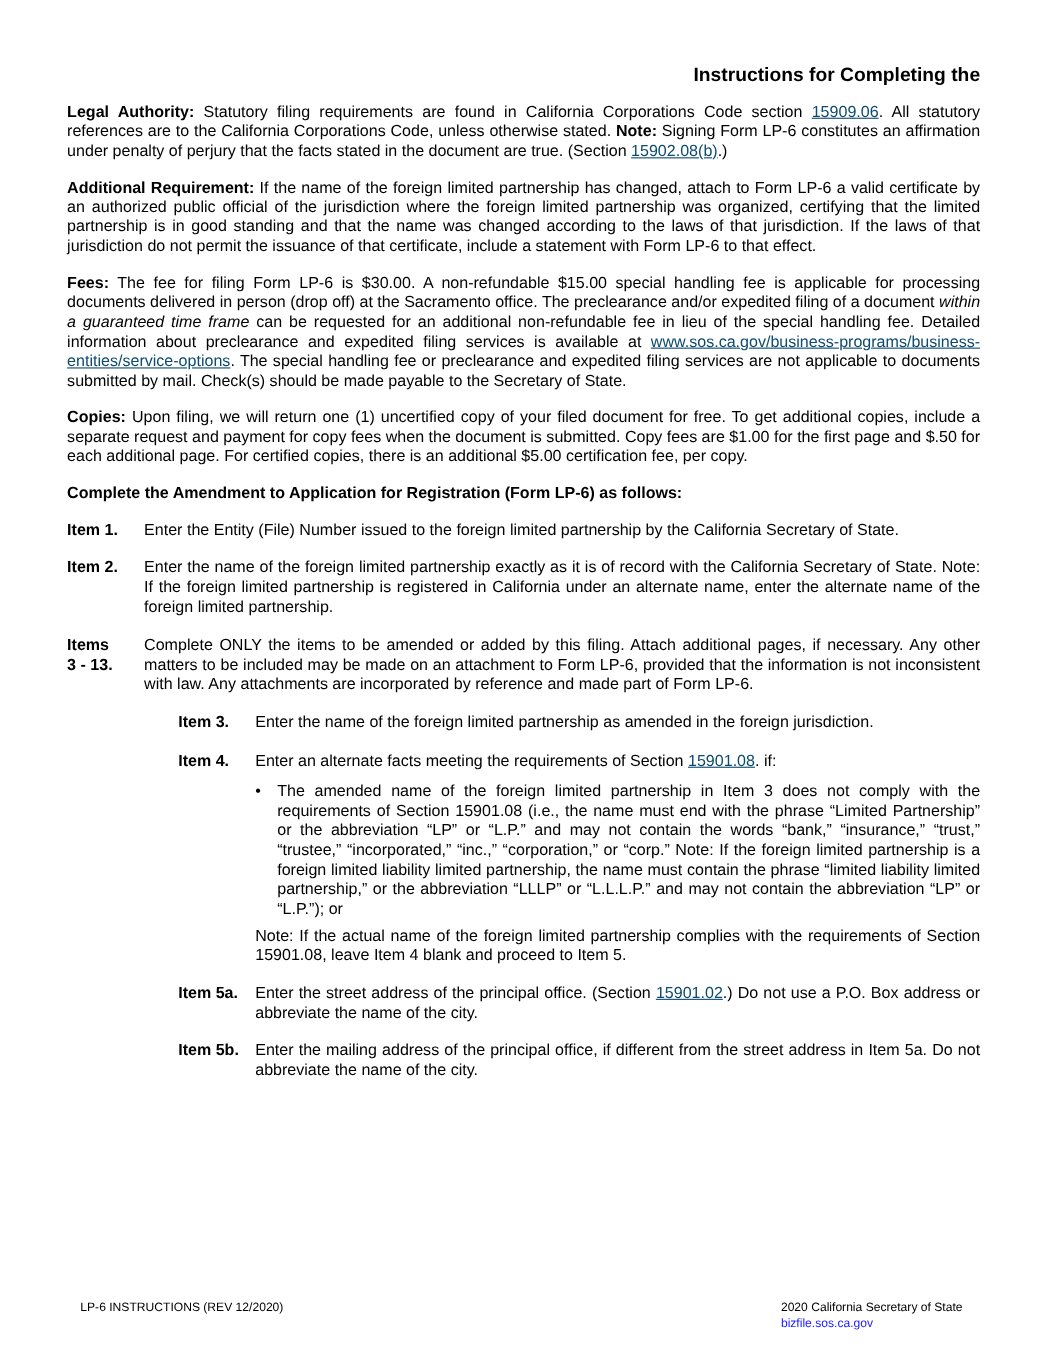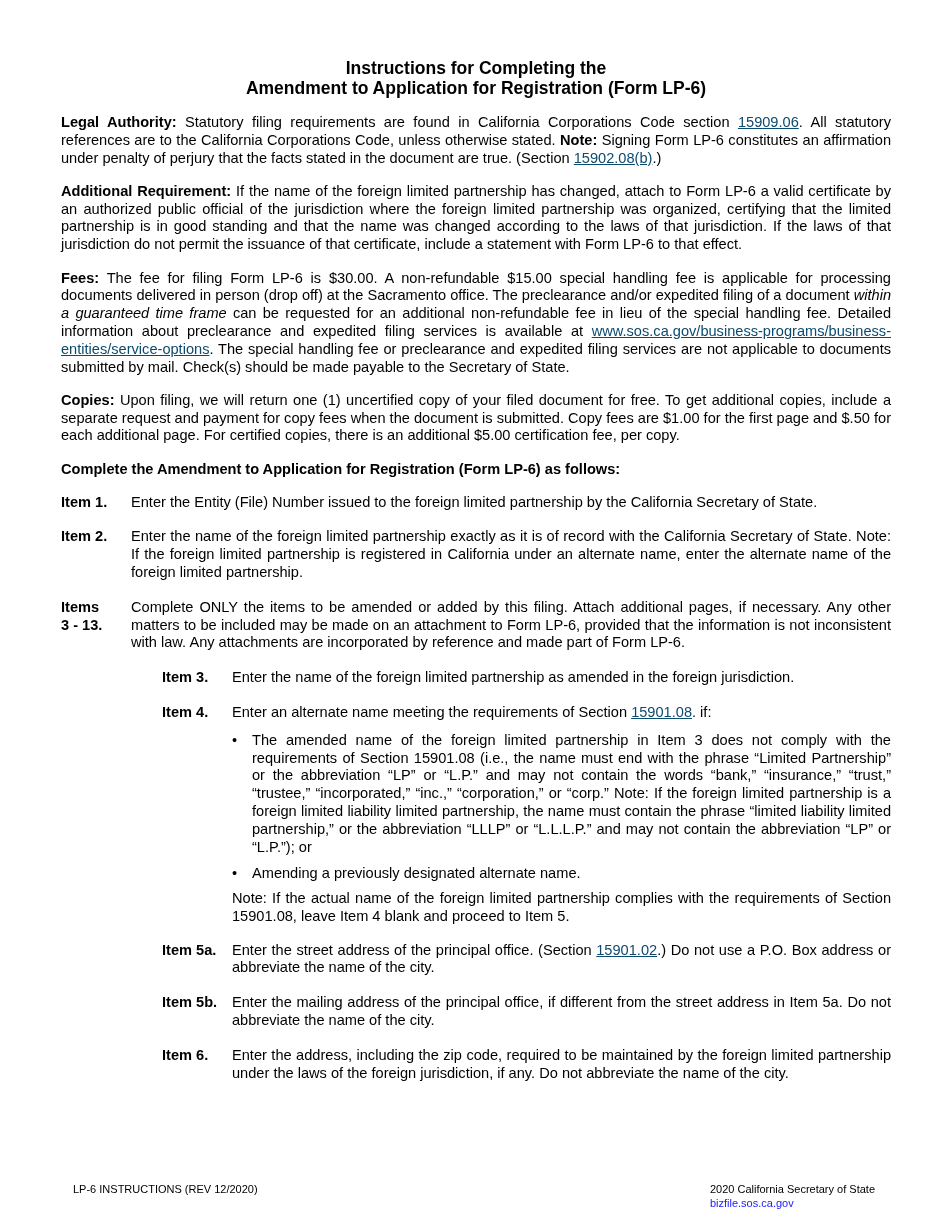"Instructions for Completing the" .title { text-align: center -> right }
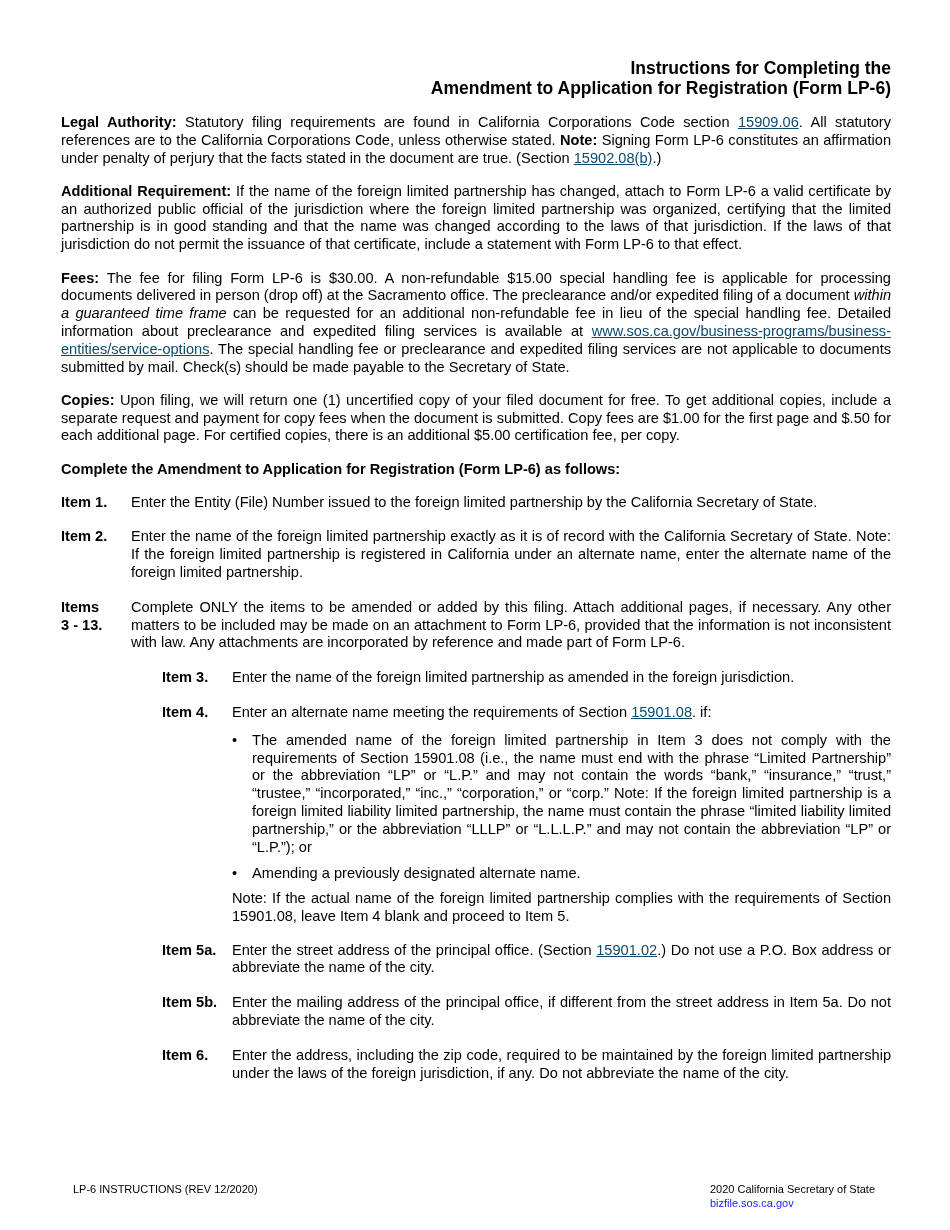"Amendment to Application for" div { html: <div>Amendment to Application for Registration (Form LP-6)</div> -> none }
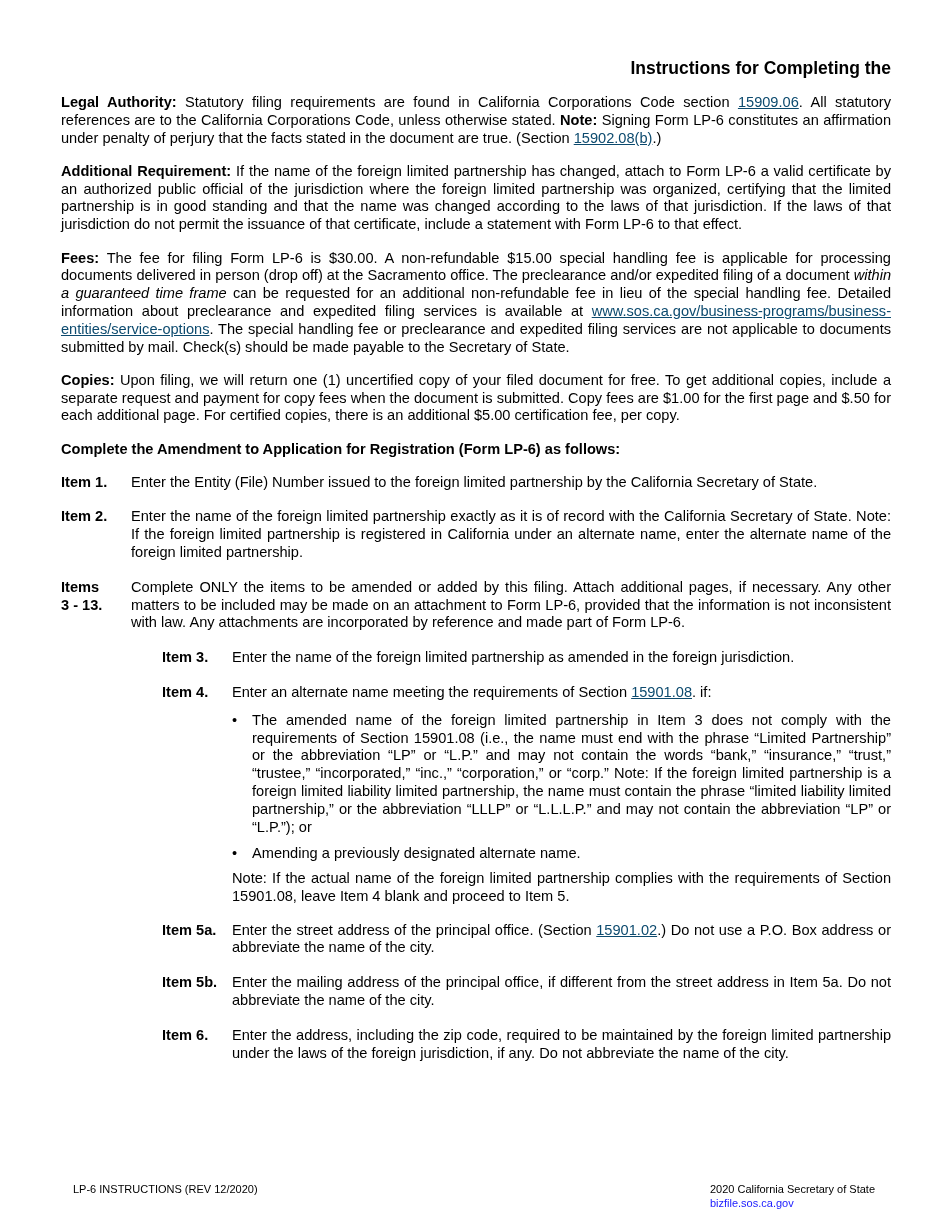"Enter an alternate name meeting" span { text: name -> facts }
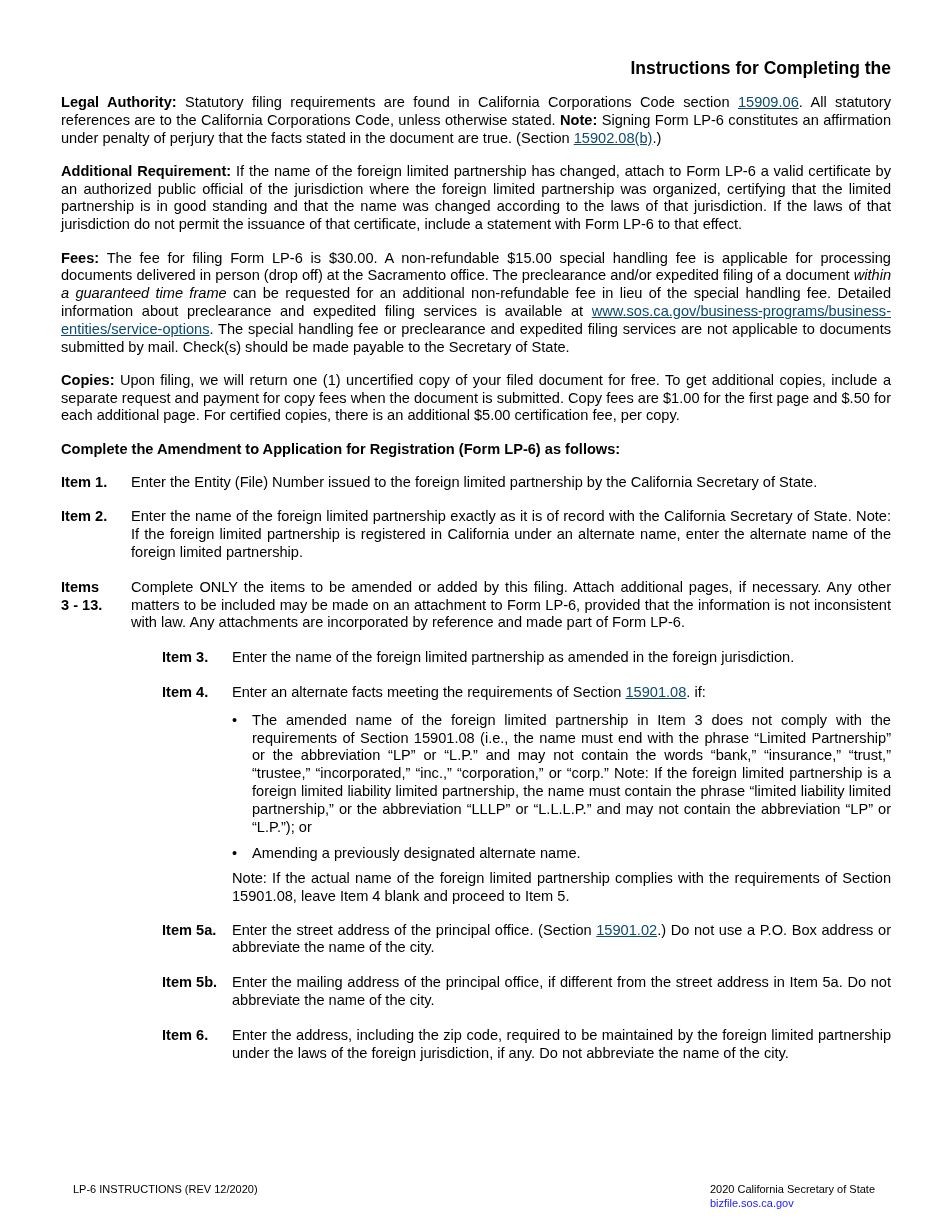"Amending a previously designated" li { html: <li>Amending a previously designated alternate name.</li> -> none }
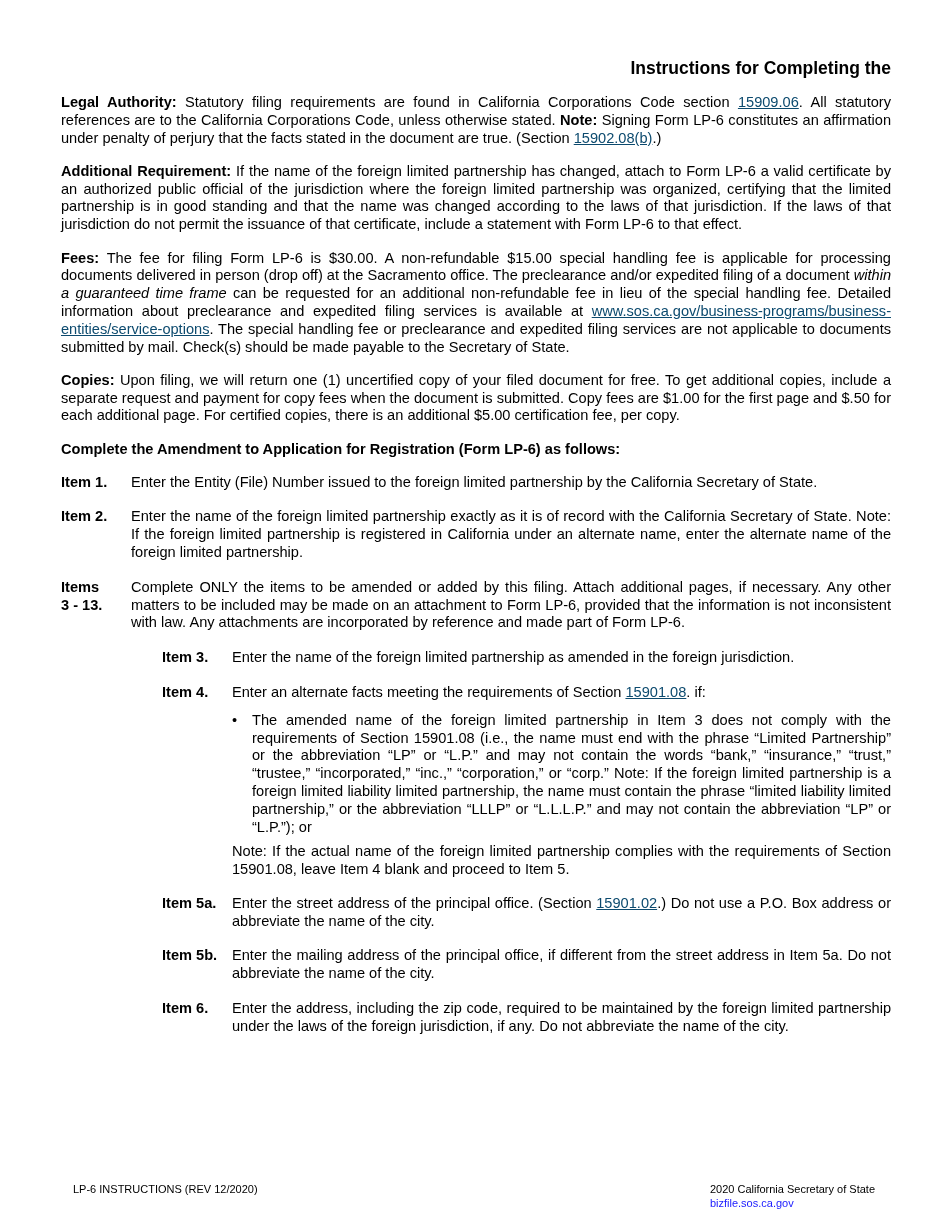"Item 6." div.item { html: <div> <div>Item 6.</div> <div>Enter the address, including the zip code, required to be maintained by the foreign limited partnership under the laws of the foreign jurisdiction, if any. Do not abbreviate the name of the city.</div> </div> -> none }
